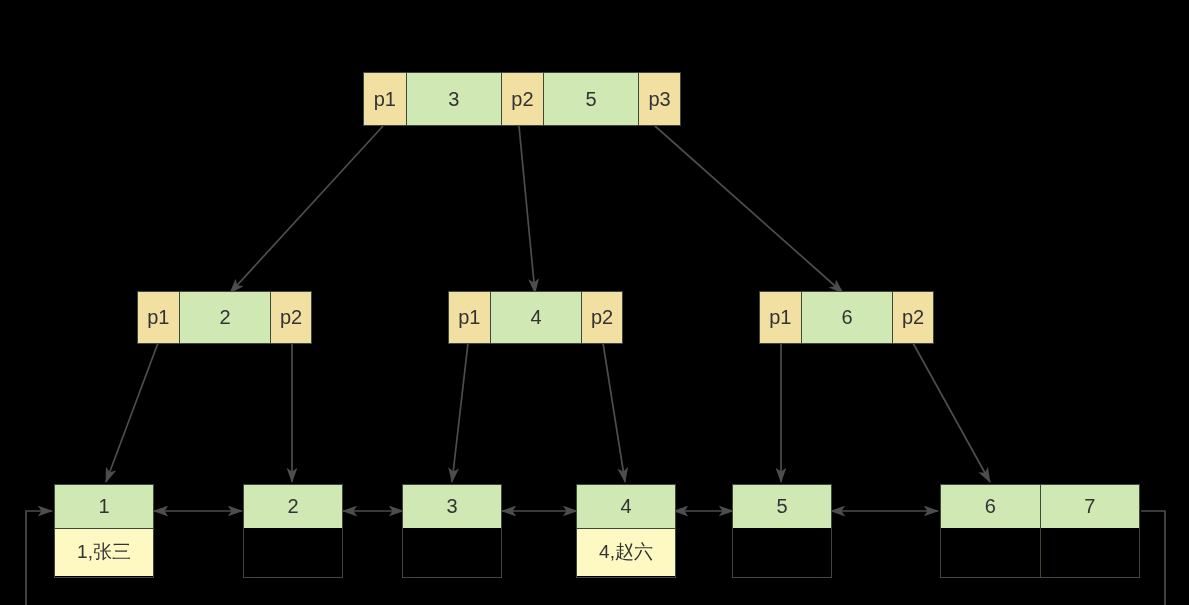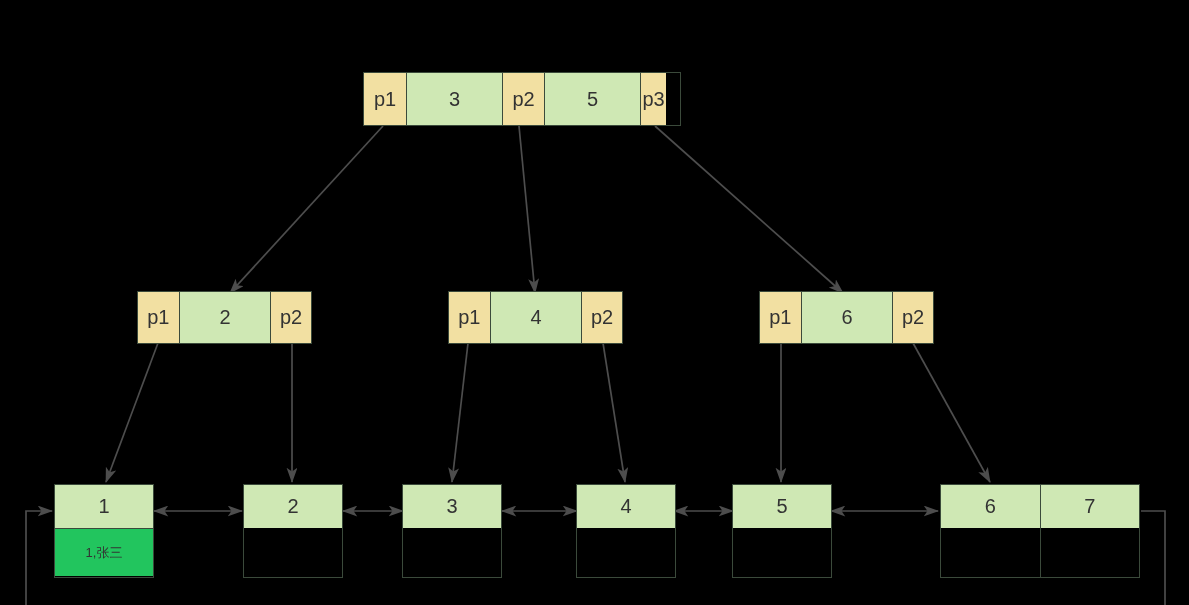"p3" div.cell { width: 26px -> 42px }
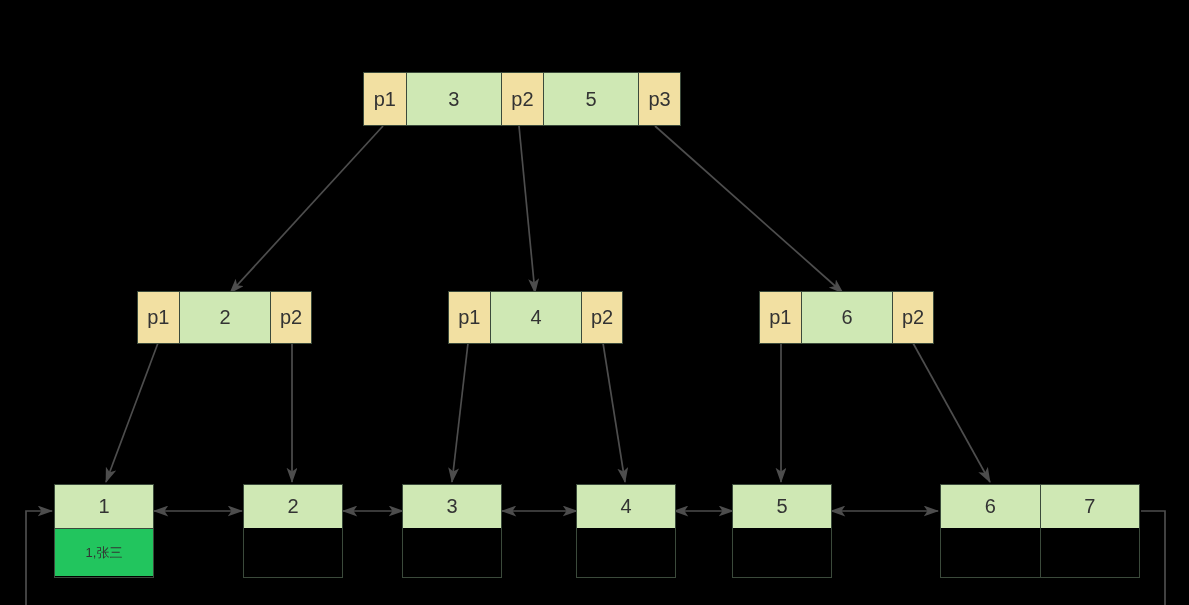"1,张三" .leaf-val { background: #22c55e -> #fef9c3; font-size: 13px -> 19px }
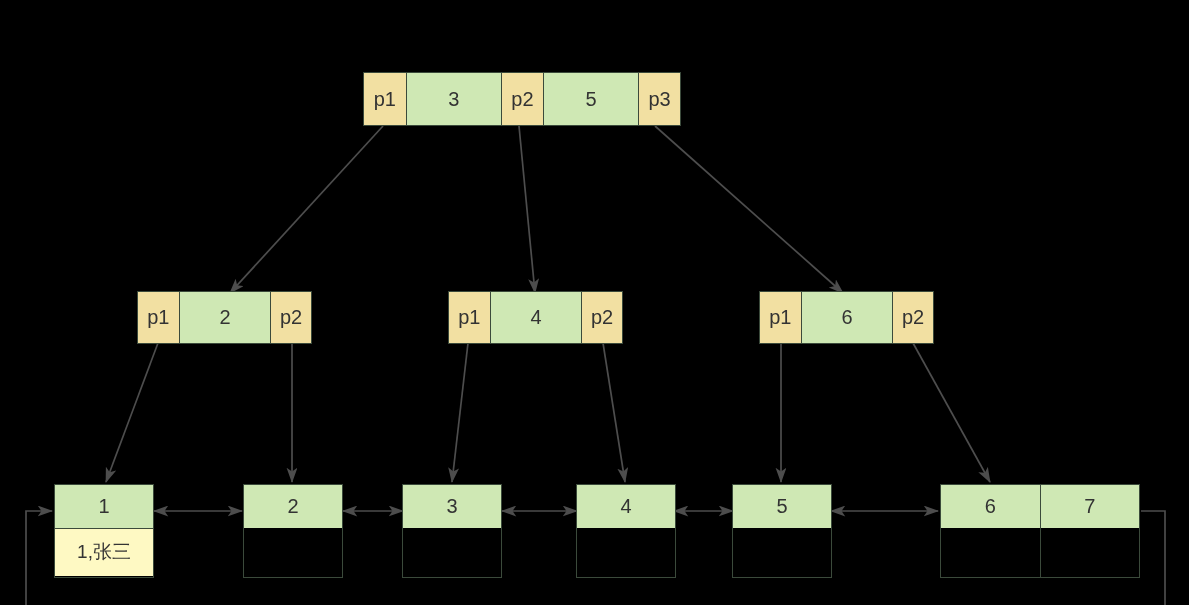"4,赵六" div.leaf-val { html: none -> <div>4,赵六</div> }
